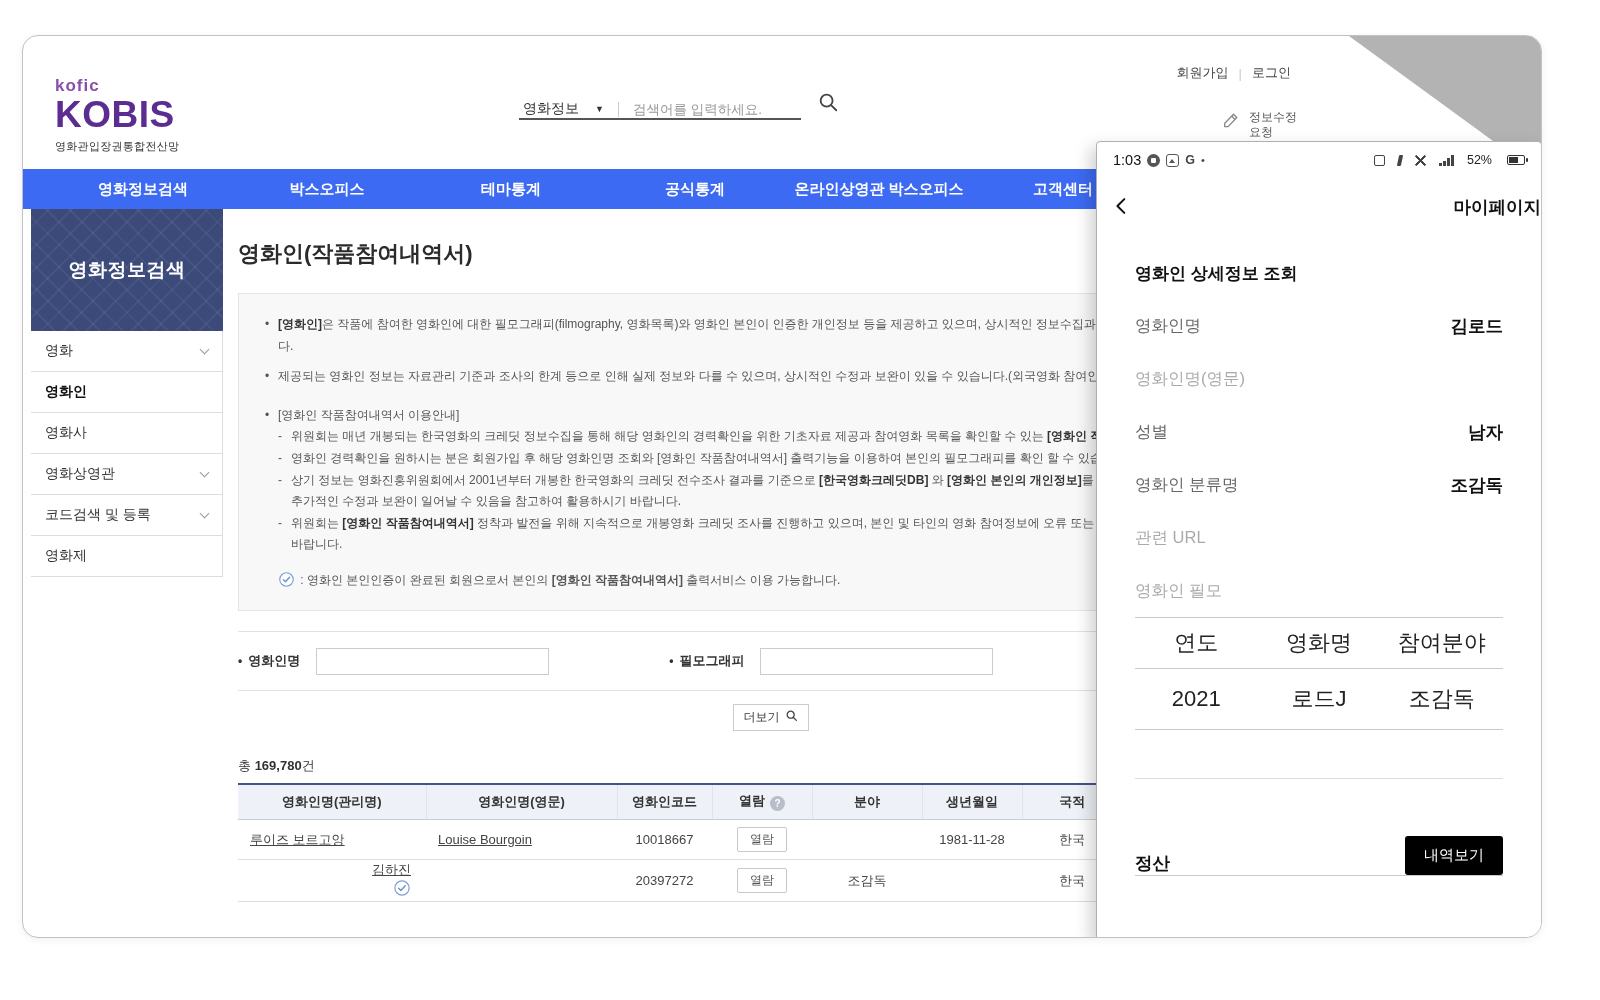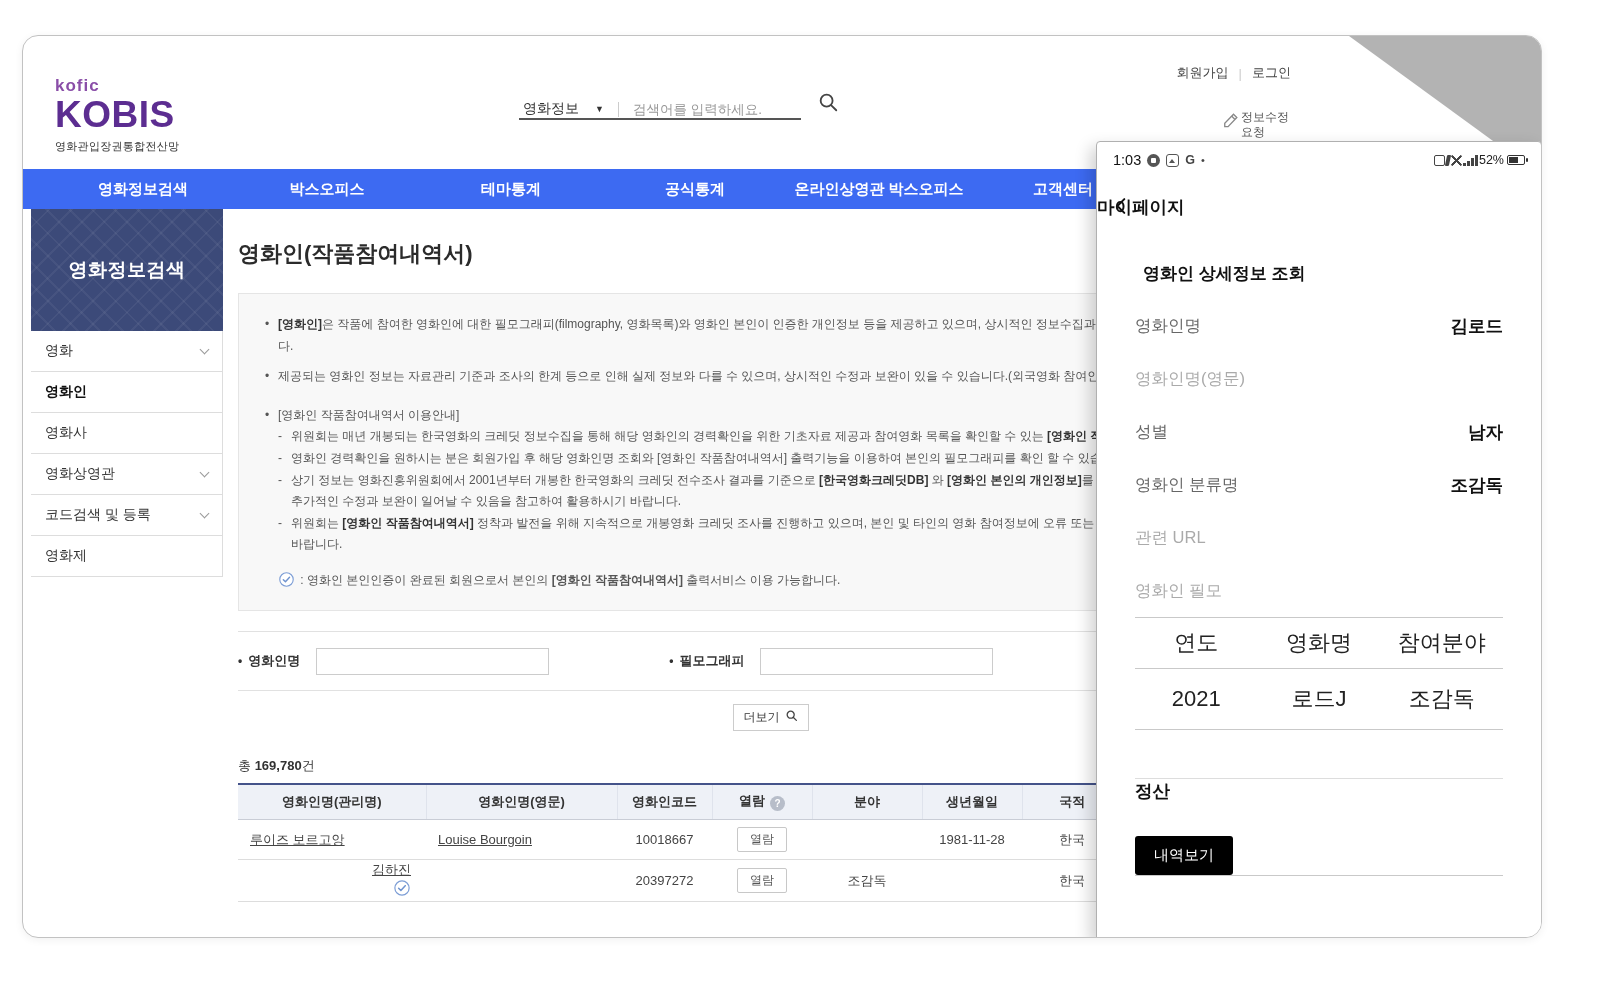"정보수정" .info-edit { gap: none -> 8px }
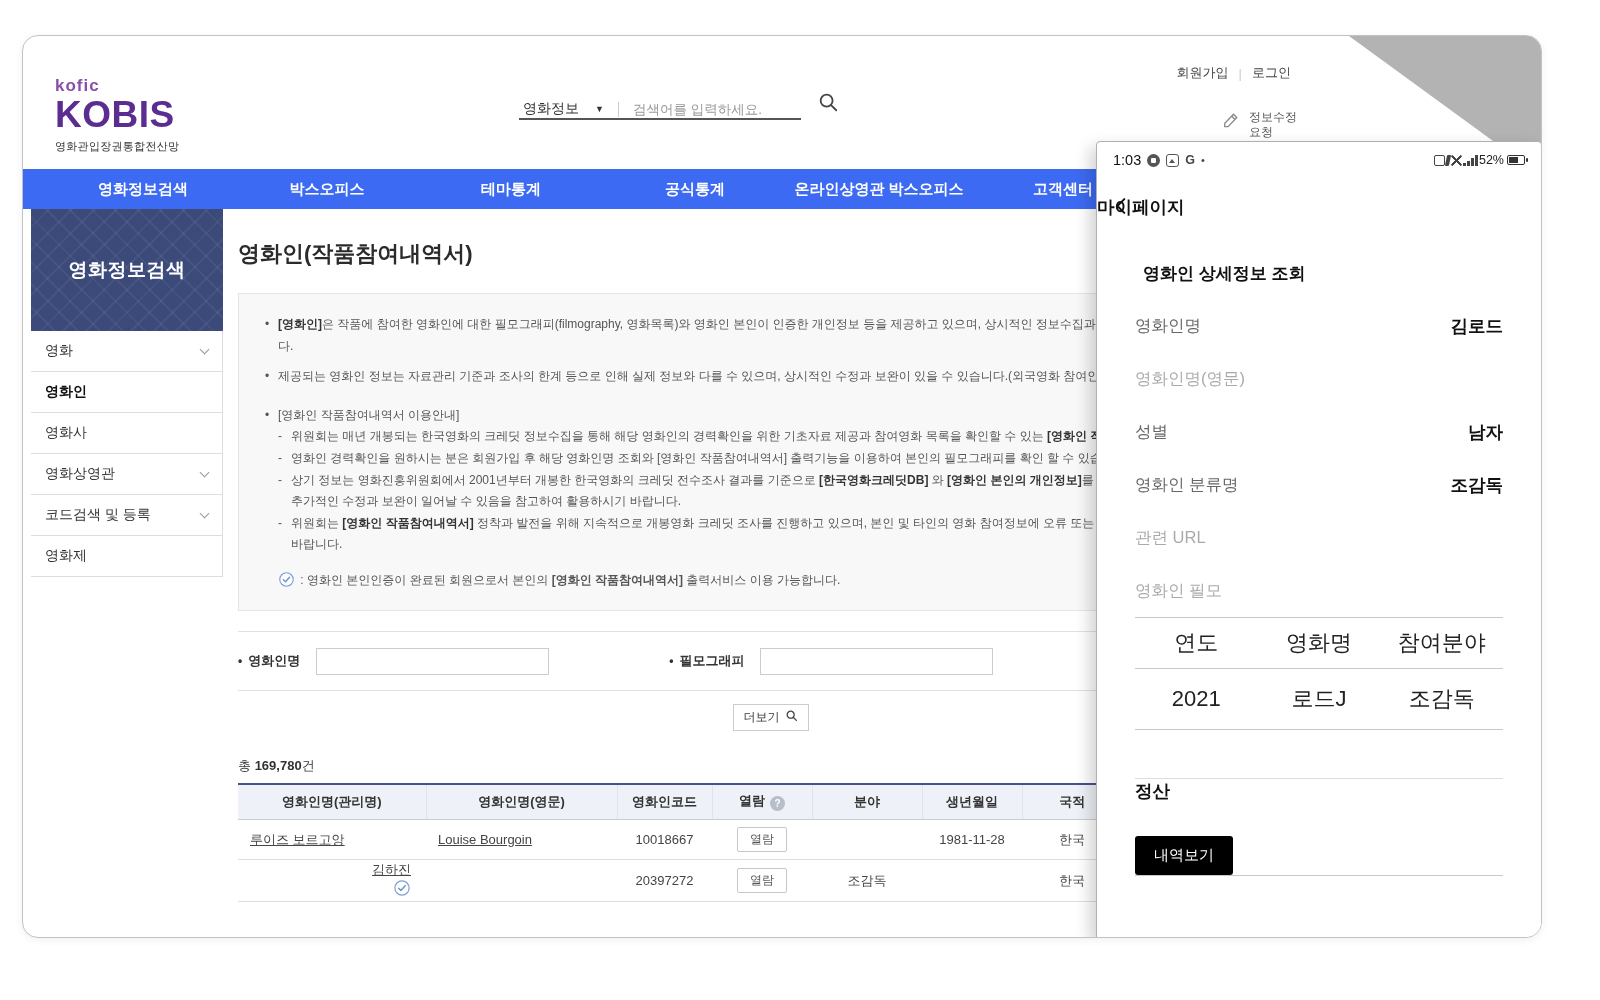"52%" .psr { gap: 1px -> 13px }
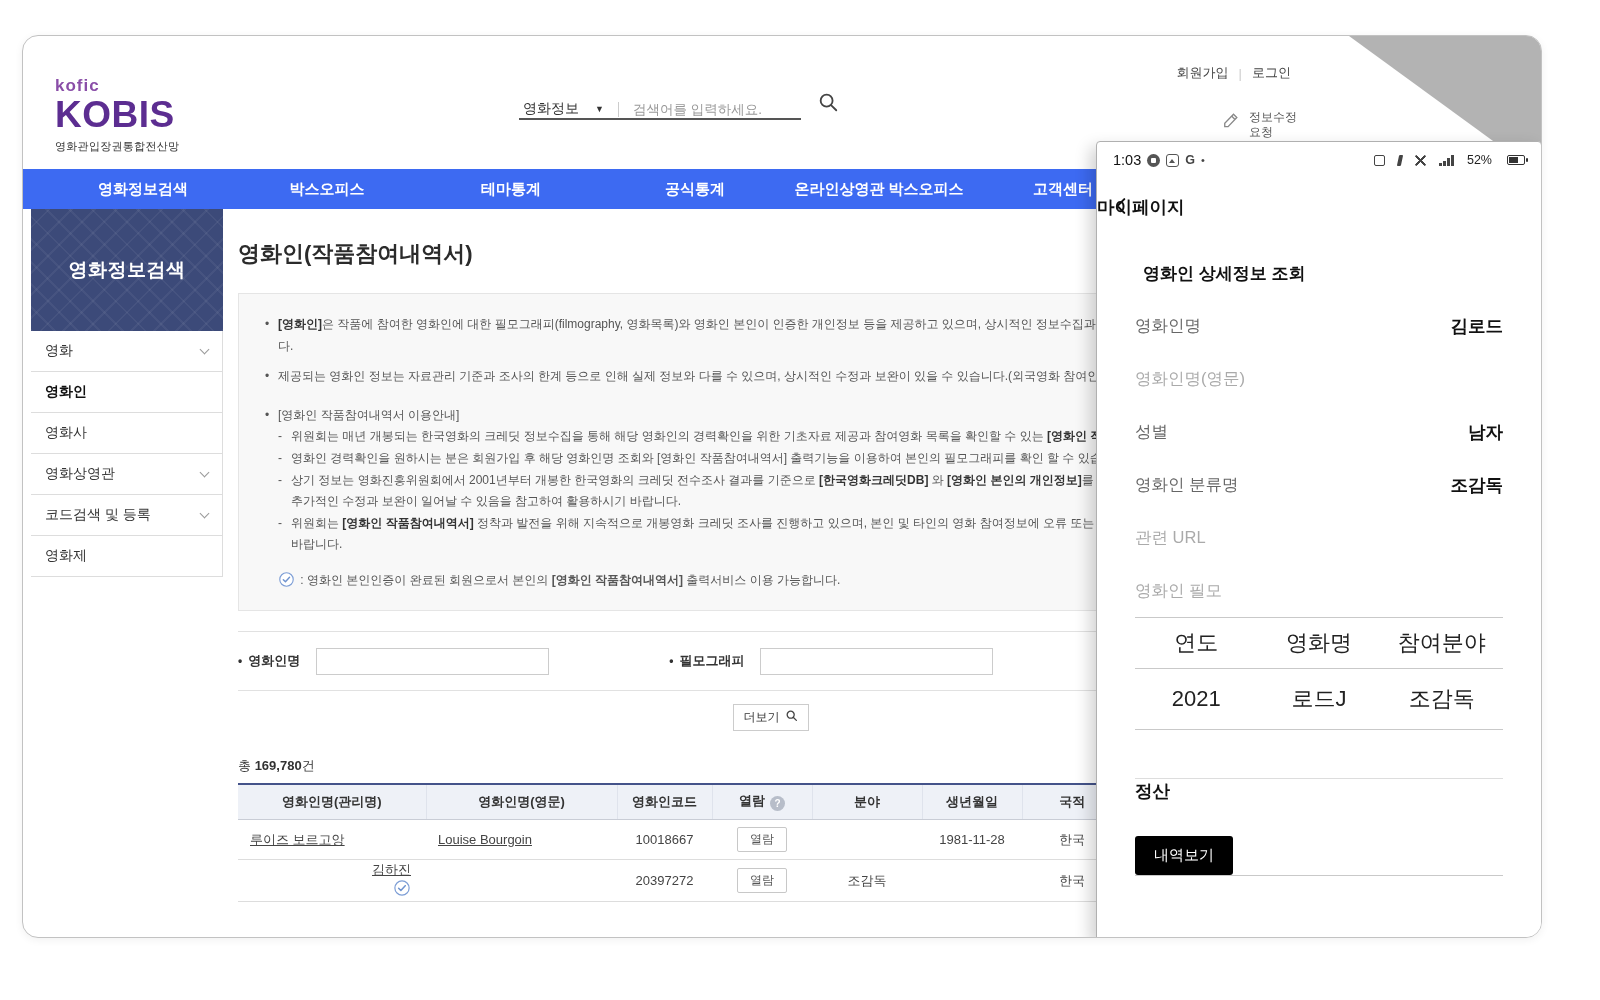"마이페이지" .p-header { justify-content: flex-start -> flex-end }
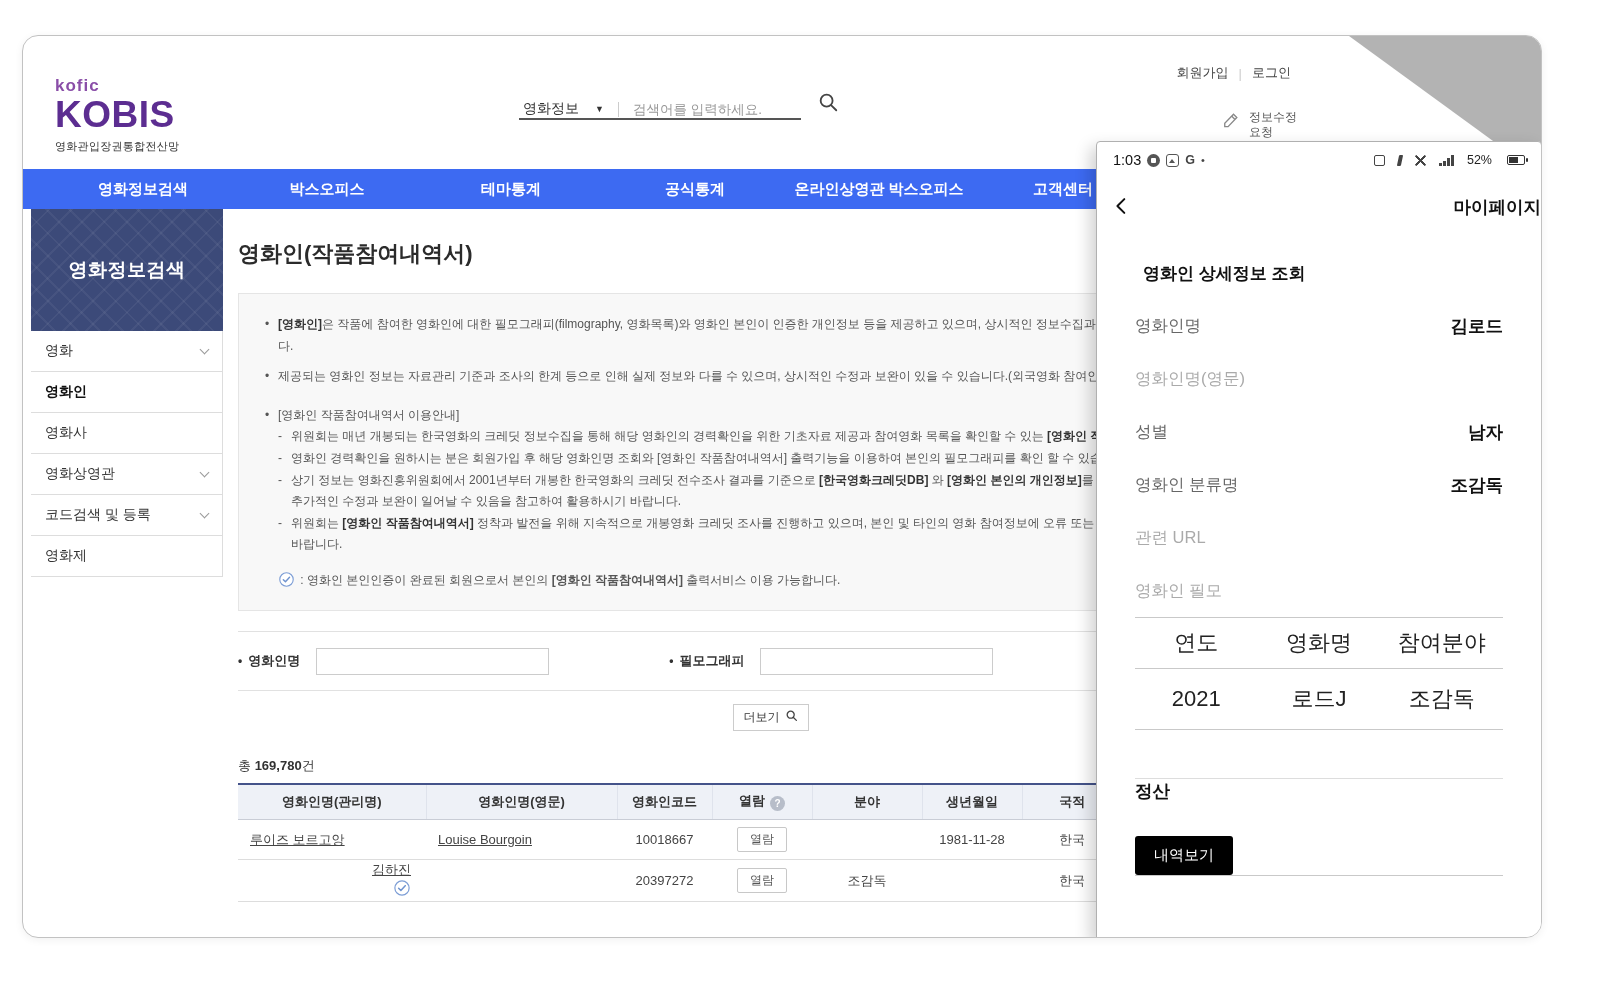"영화인 상세정보 조회" .p-sec-title { margin: 26px 8px 0 -> 26px 0 0 }
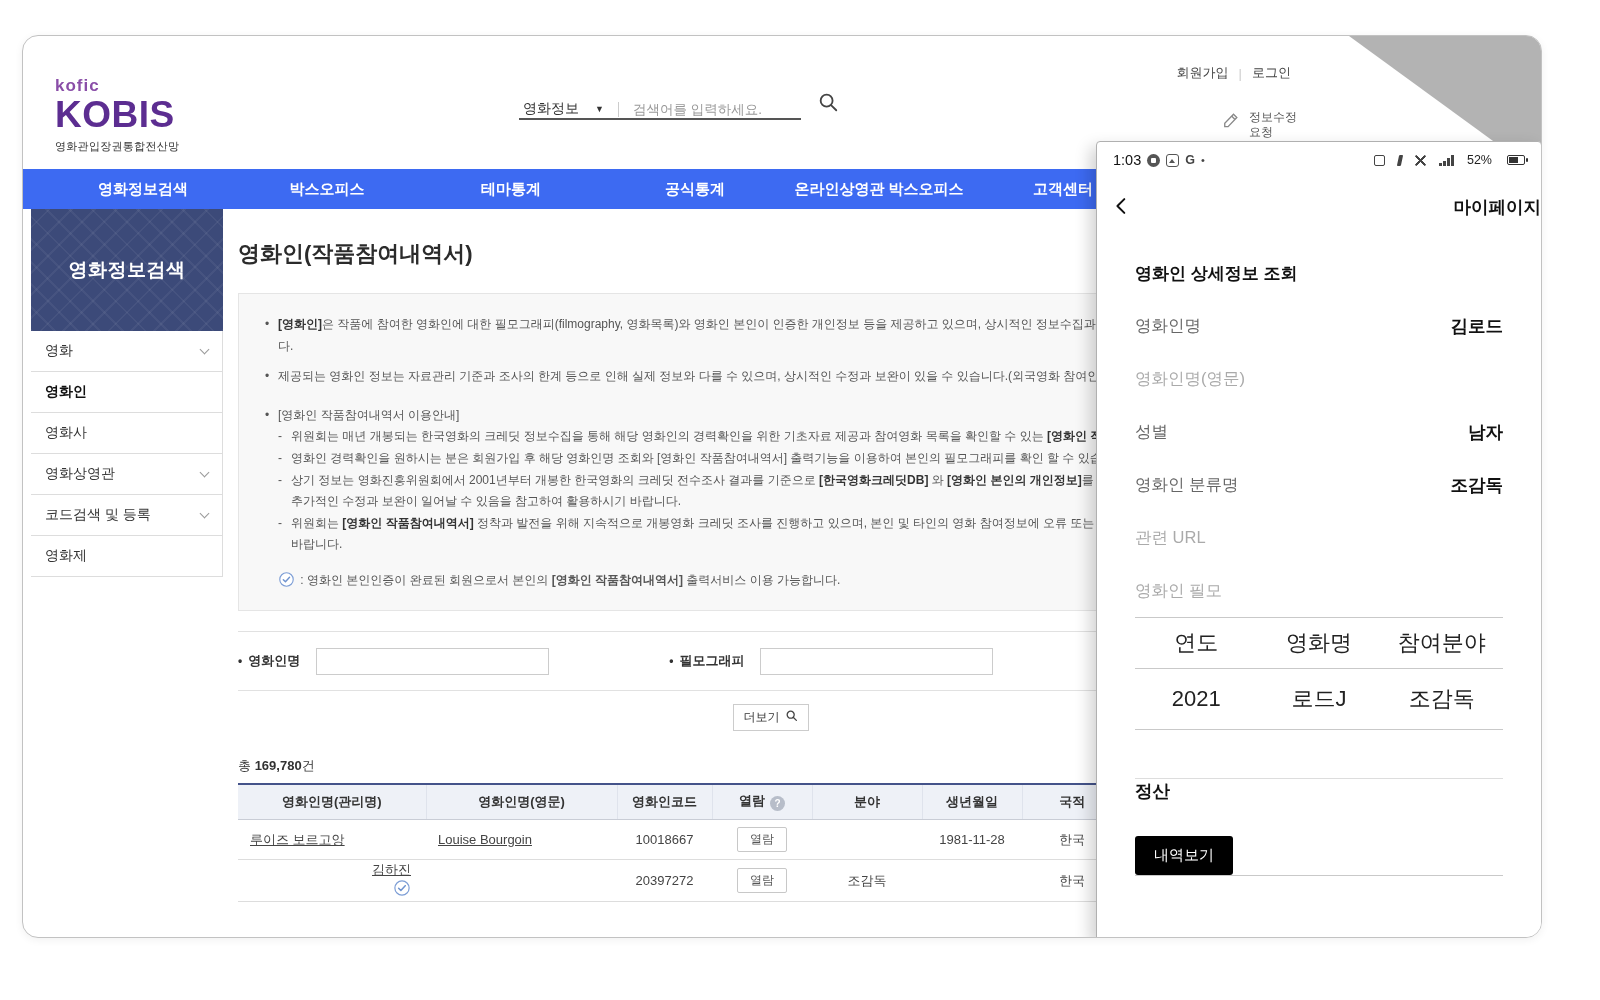"정산" .p-settle { align-items: flex-start -> flex-end; flex-direction: column -> none }
